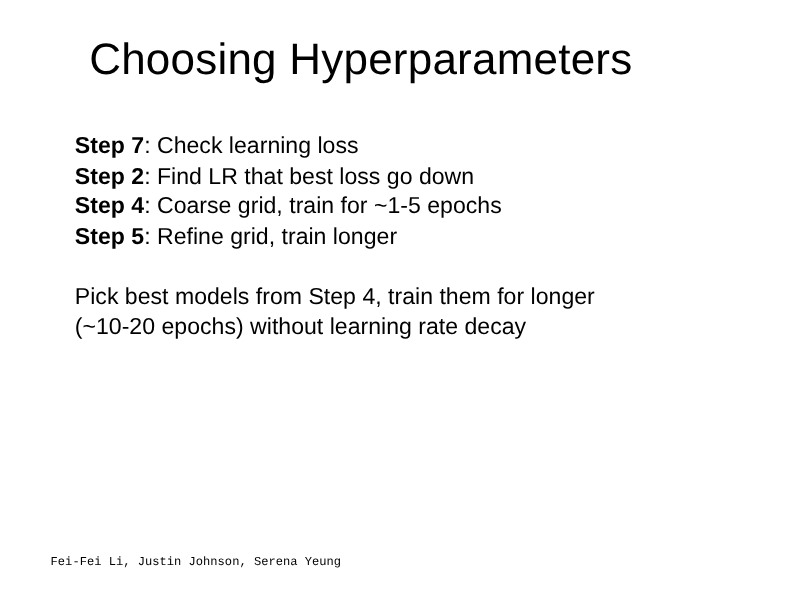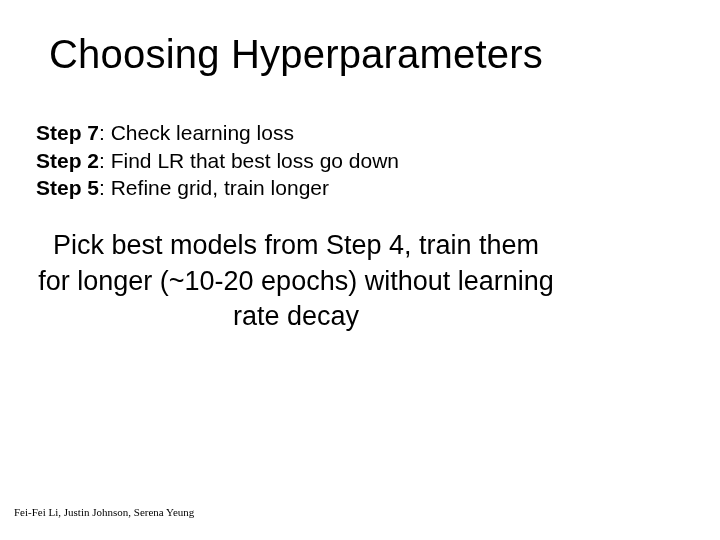"Choosing Hyperparameters" .slide { margin-left: none -> 32px }
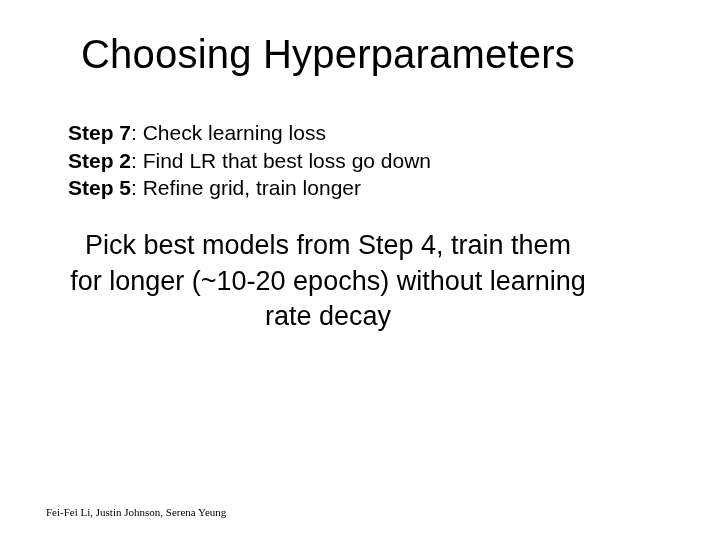"Step 4: Coarse grid, train" p { html: none -> <p><b>Step 4</b><span>: Coarse grid, train for ~1-5 epochs</span></p> }
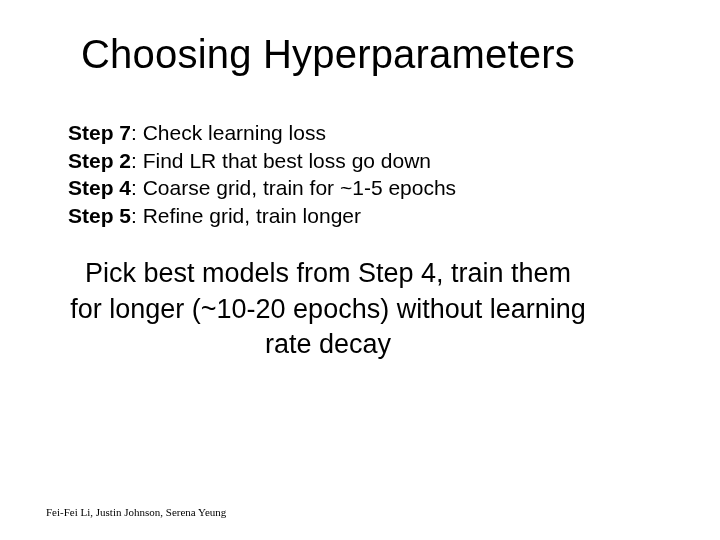"Pick best models from Step" .body-note { font-size: 27px -> 21px; text-align: center -> left }
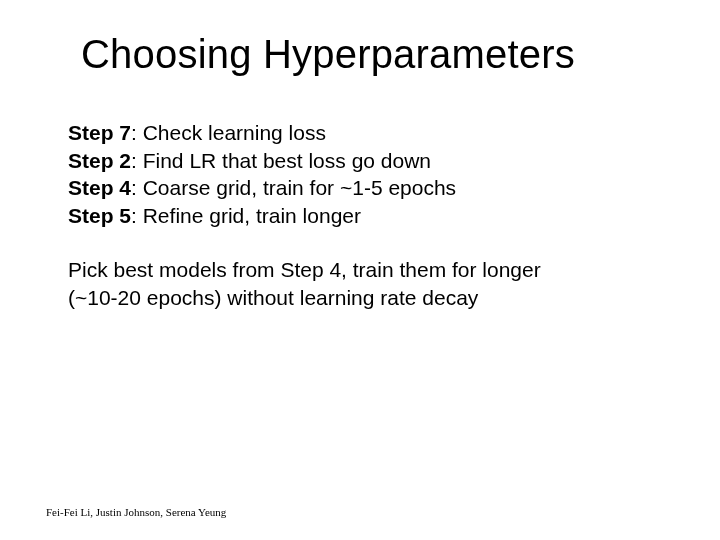"Fei-Fei Li, Justin Johnson, Serena" .credit { font-family: Liberation Serif, serif -> Liberation Mono, monospace }
